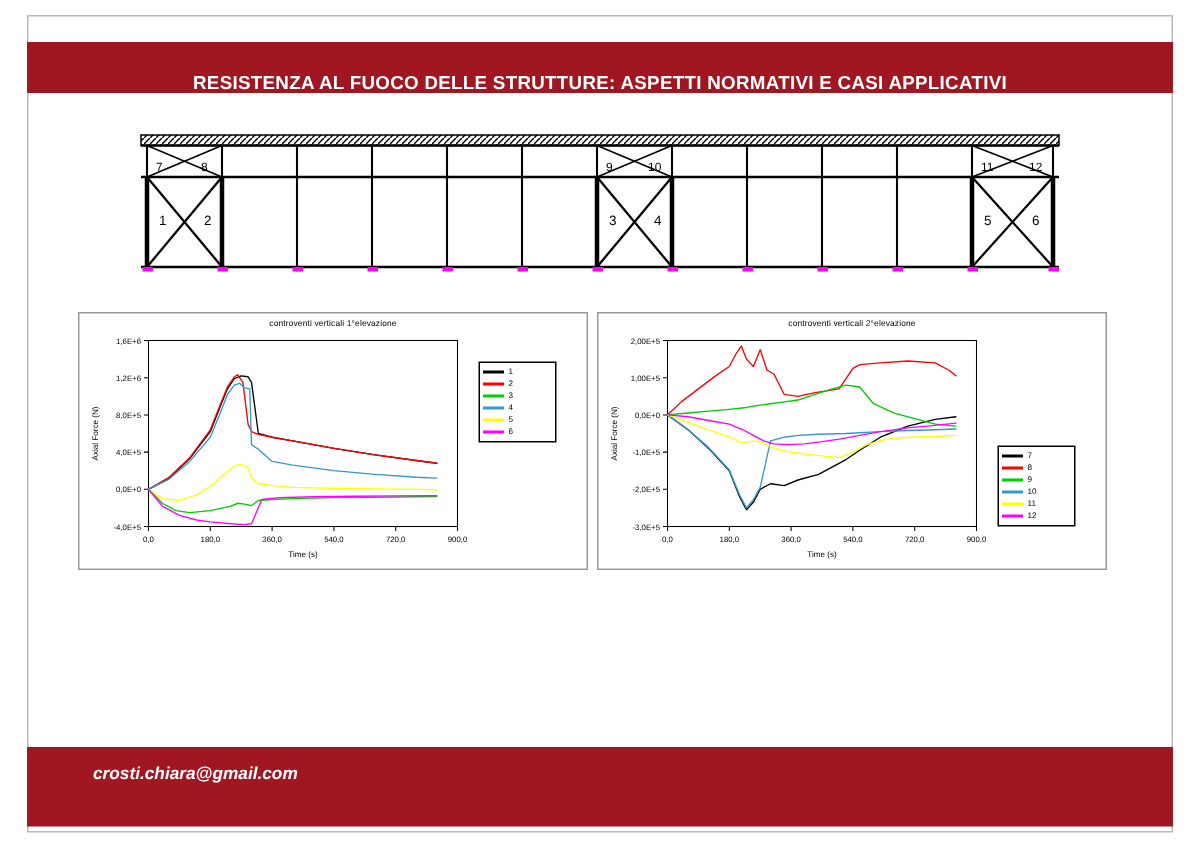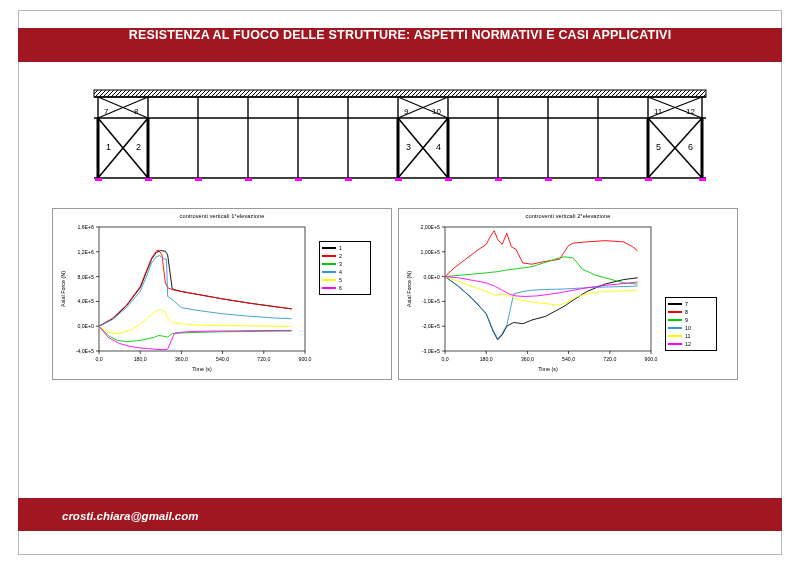"RESISTENZA AL FUOCO DELLE STRUTTURE:" .title-bar { align-items: flex-start -> flex-end }
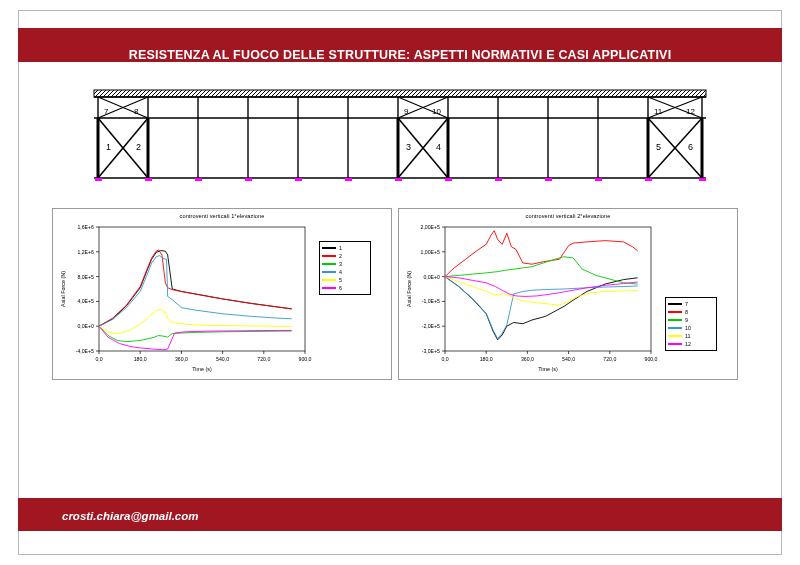"crosti.chiara@gmail.com" .footer { height: 33px -> 53px }
